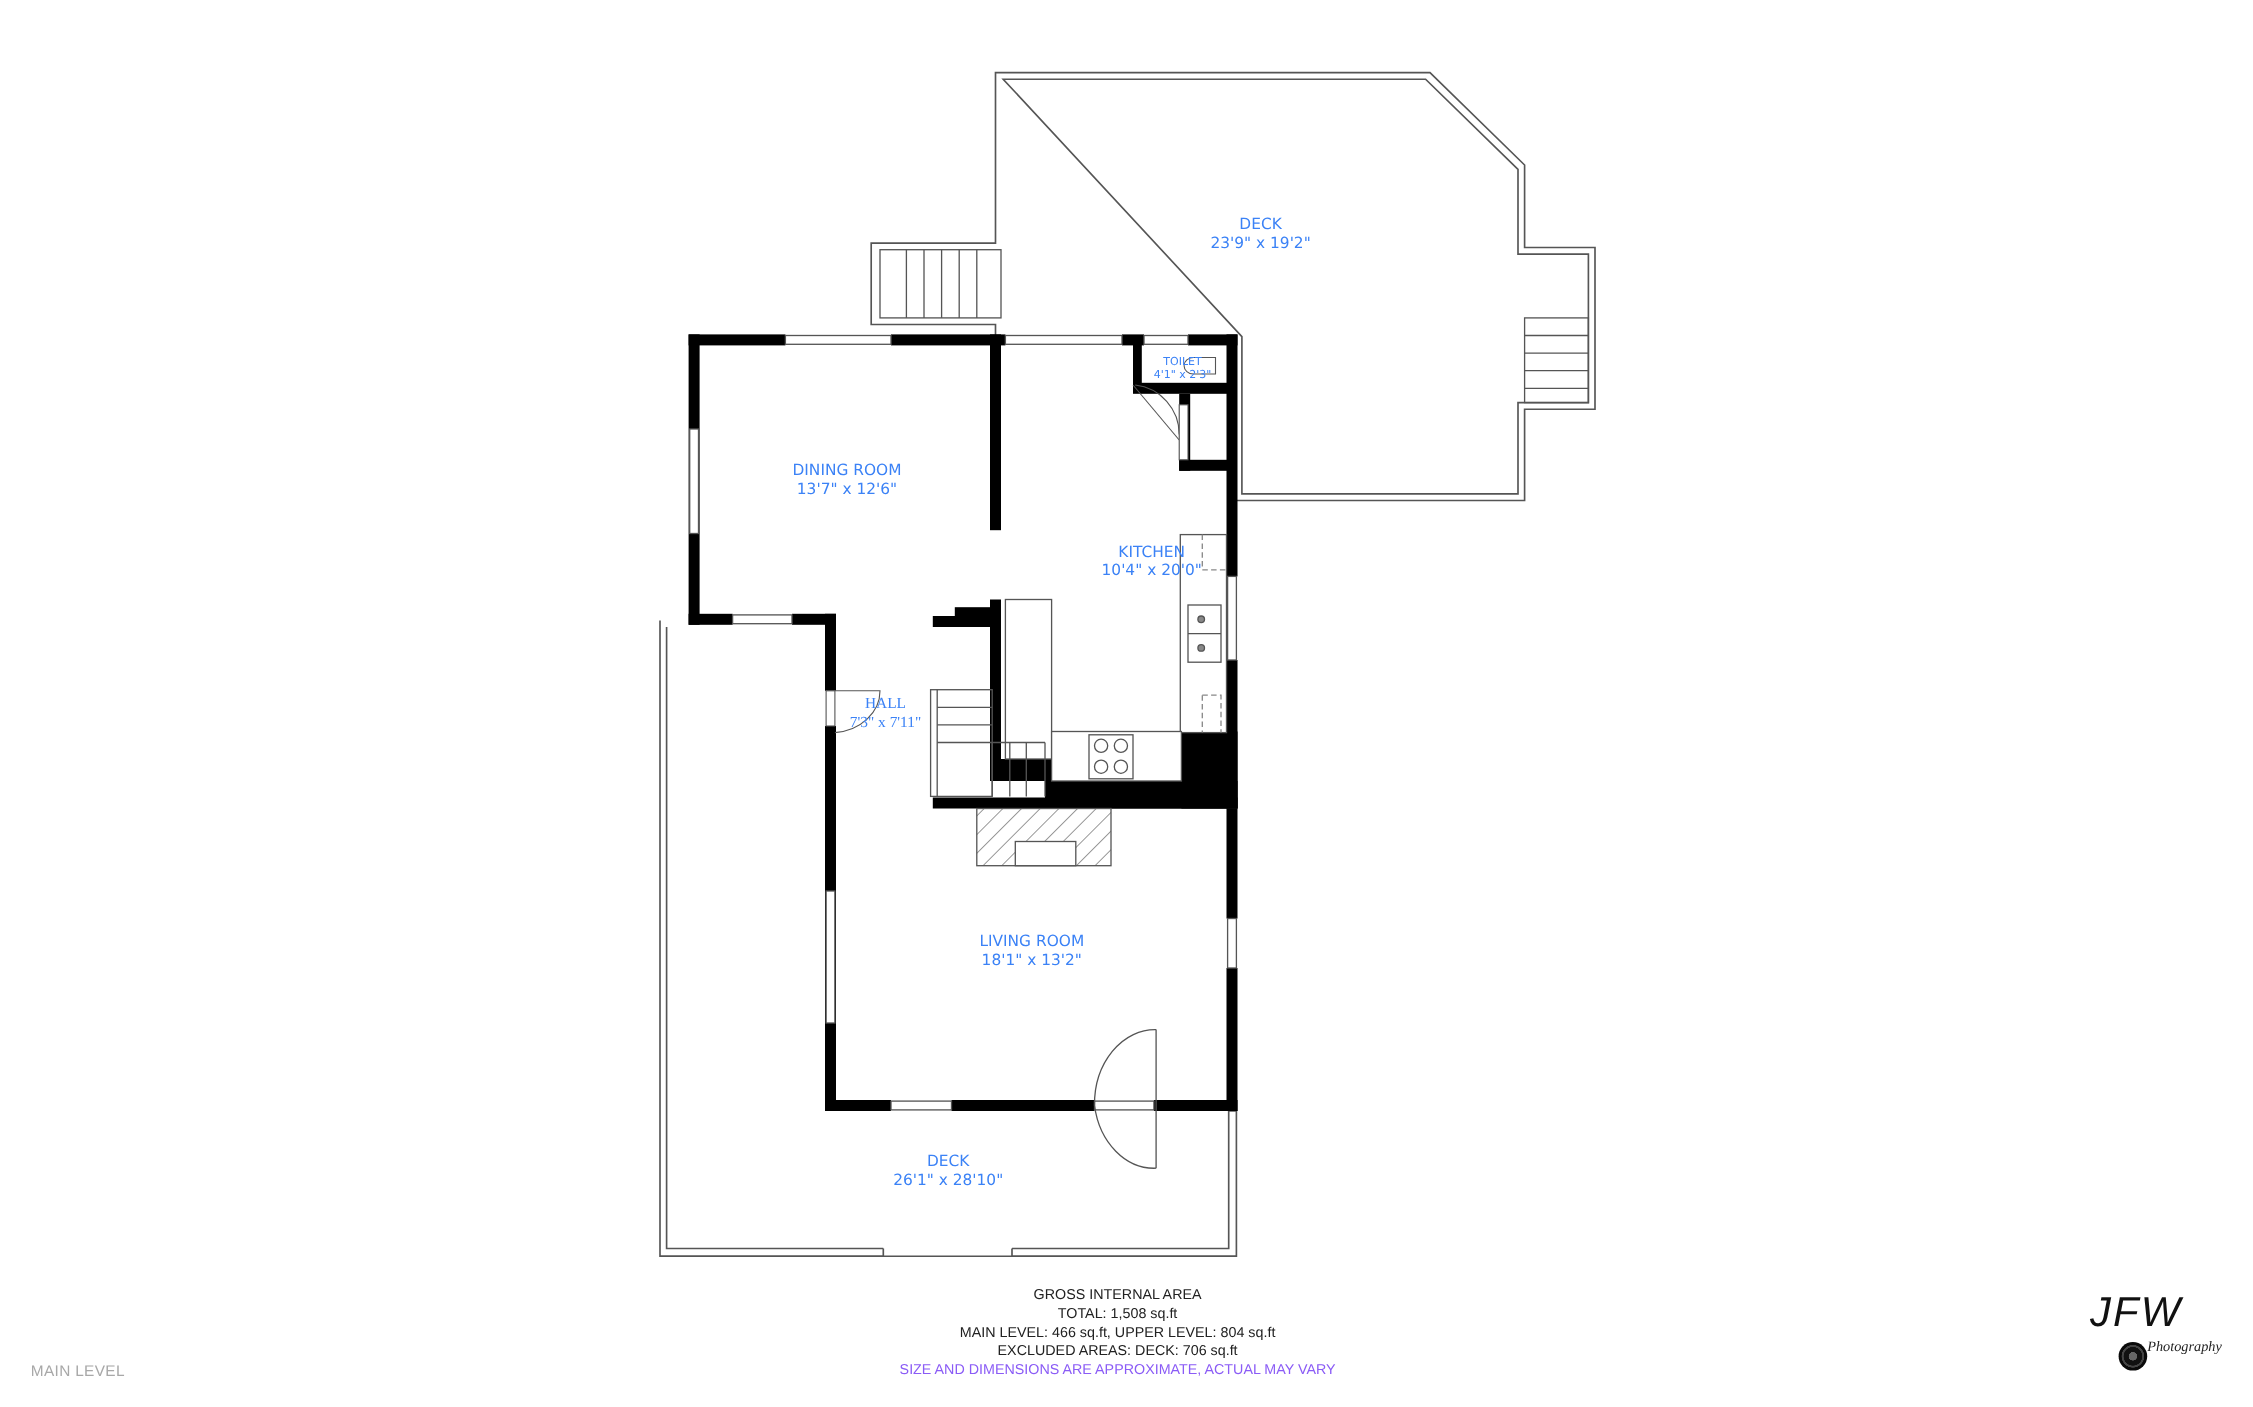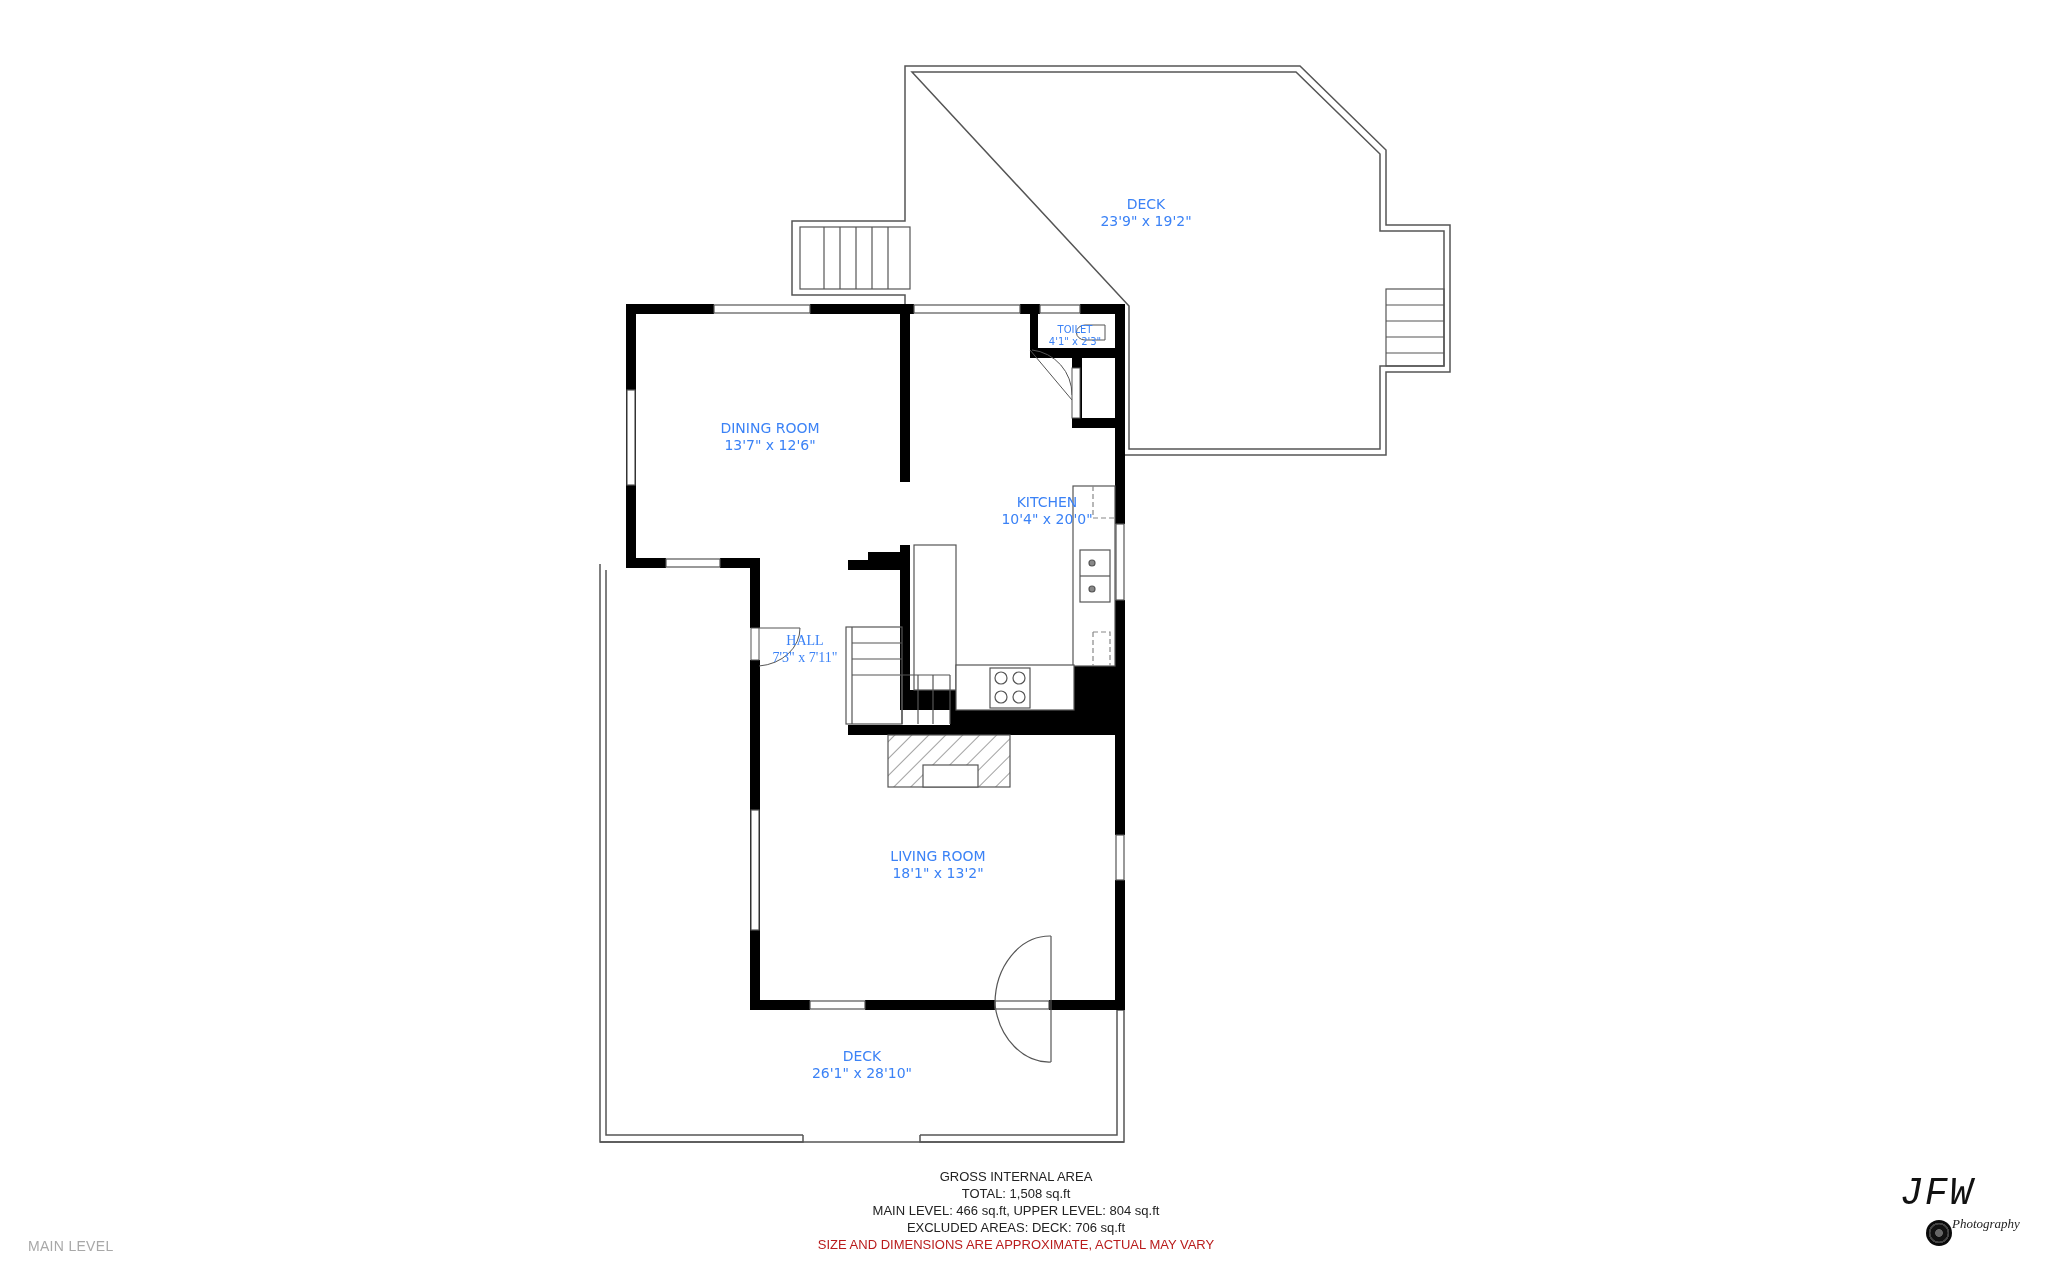"JFW" .logo .mono { font-family: Liberation Mono, monospace -> Liberation Sans, sans-serif }
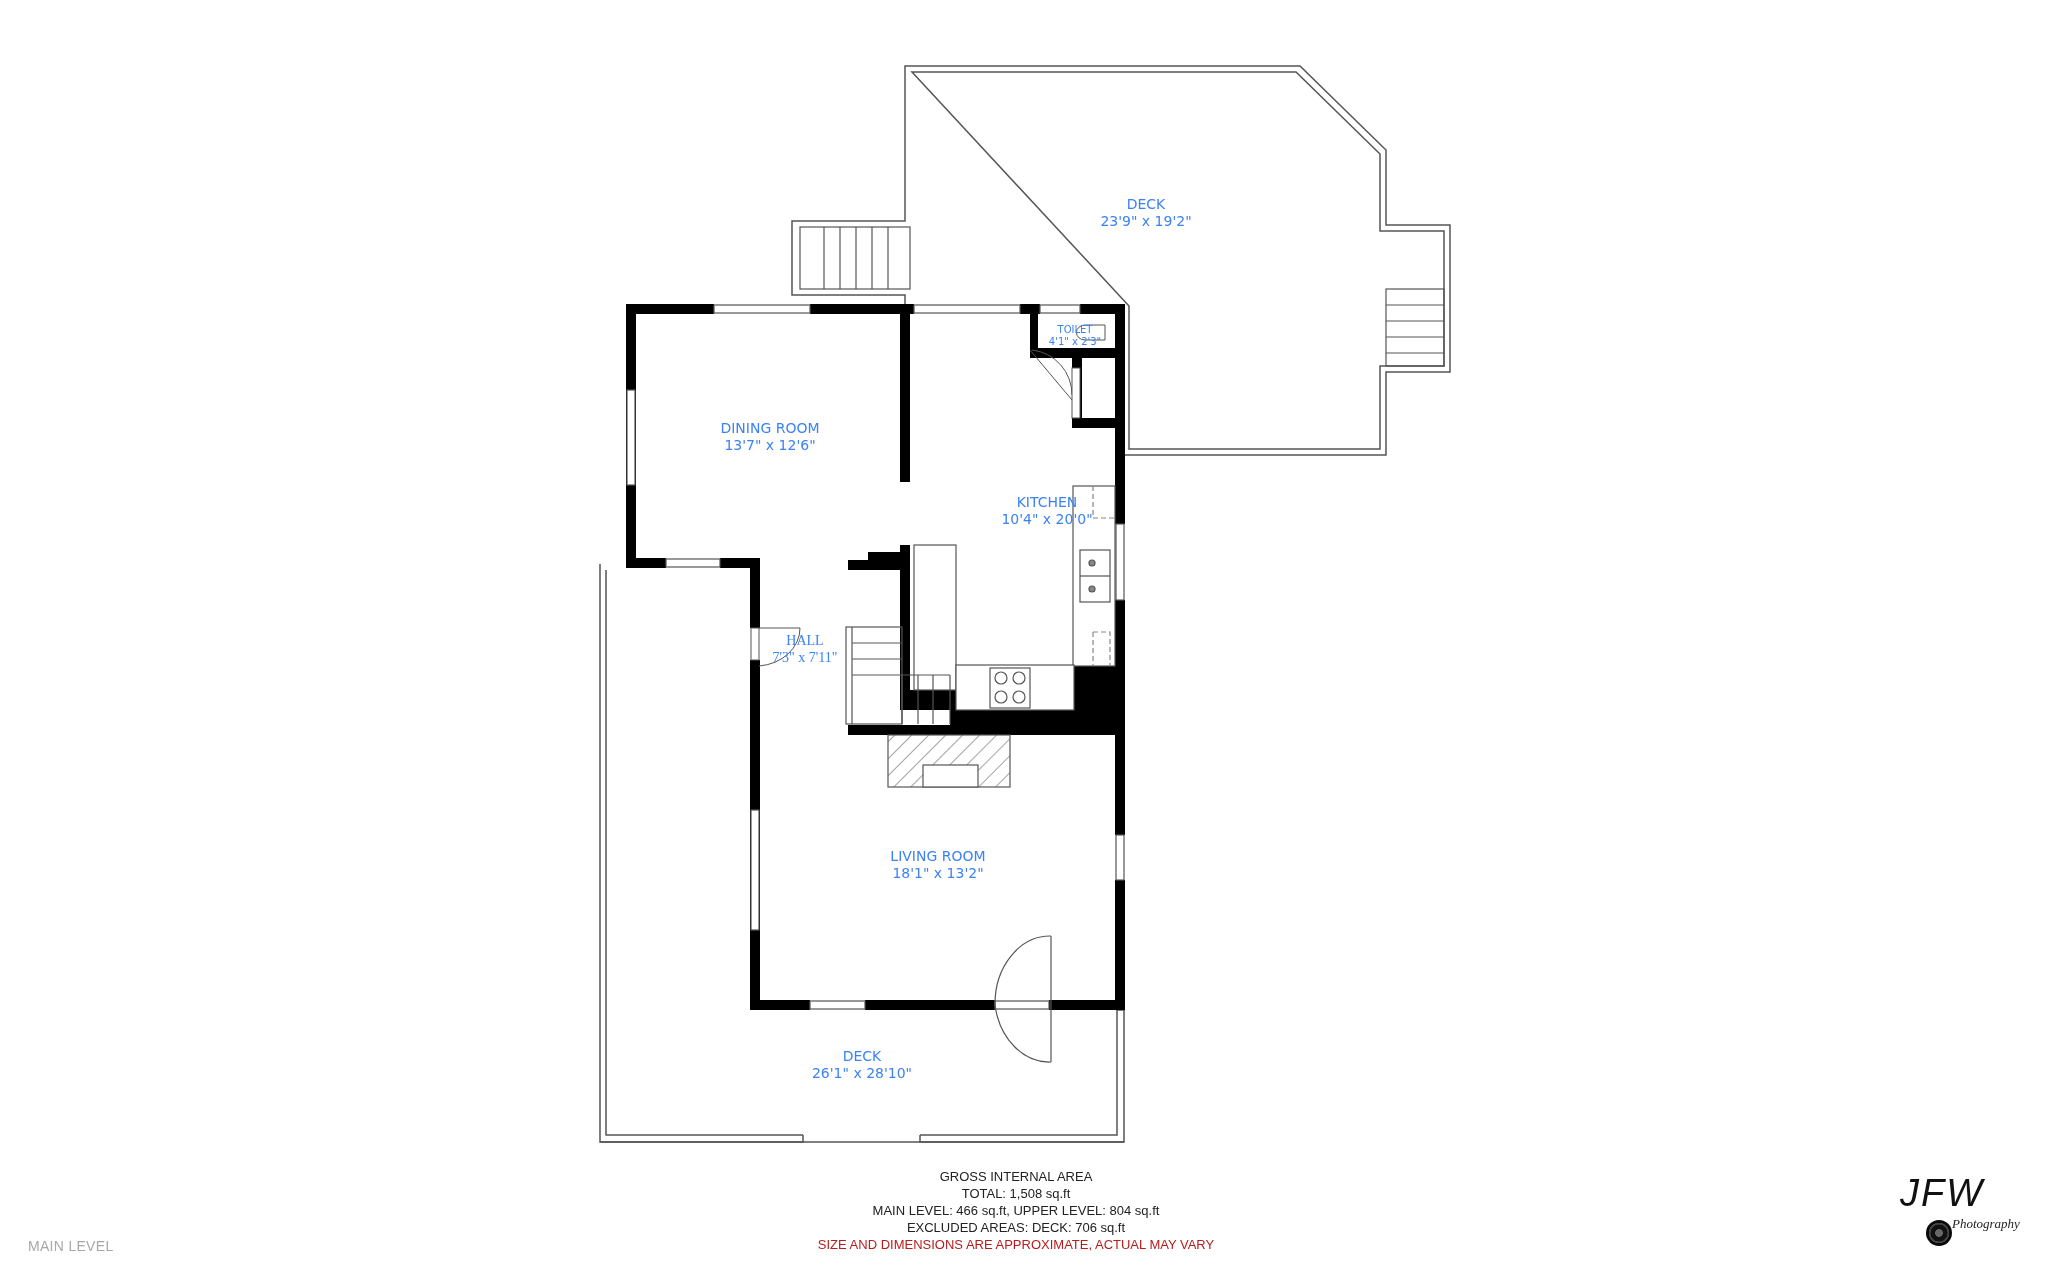"SIZE AND DIMENSIONS ARE APPROXIMATE," .summary .disclaimer { color: #b91c1c -> #8b5cf6 }
